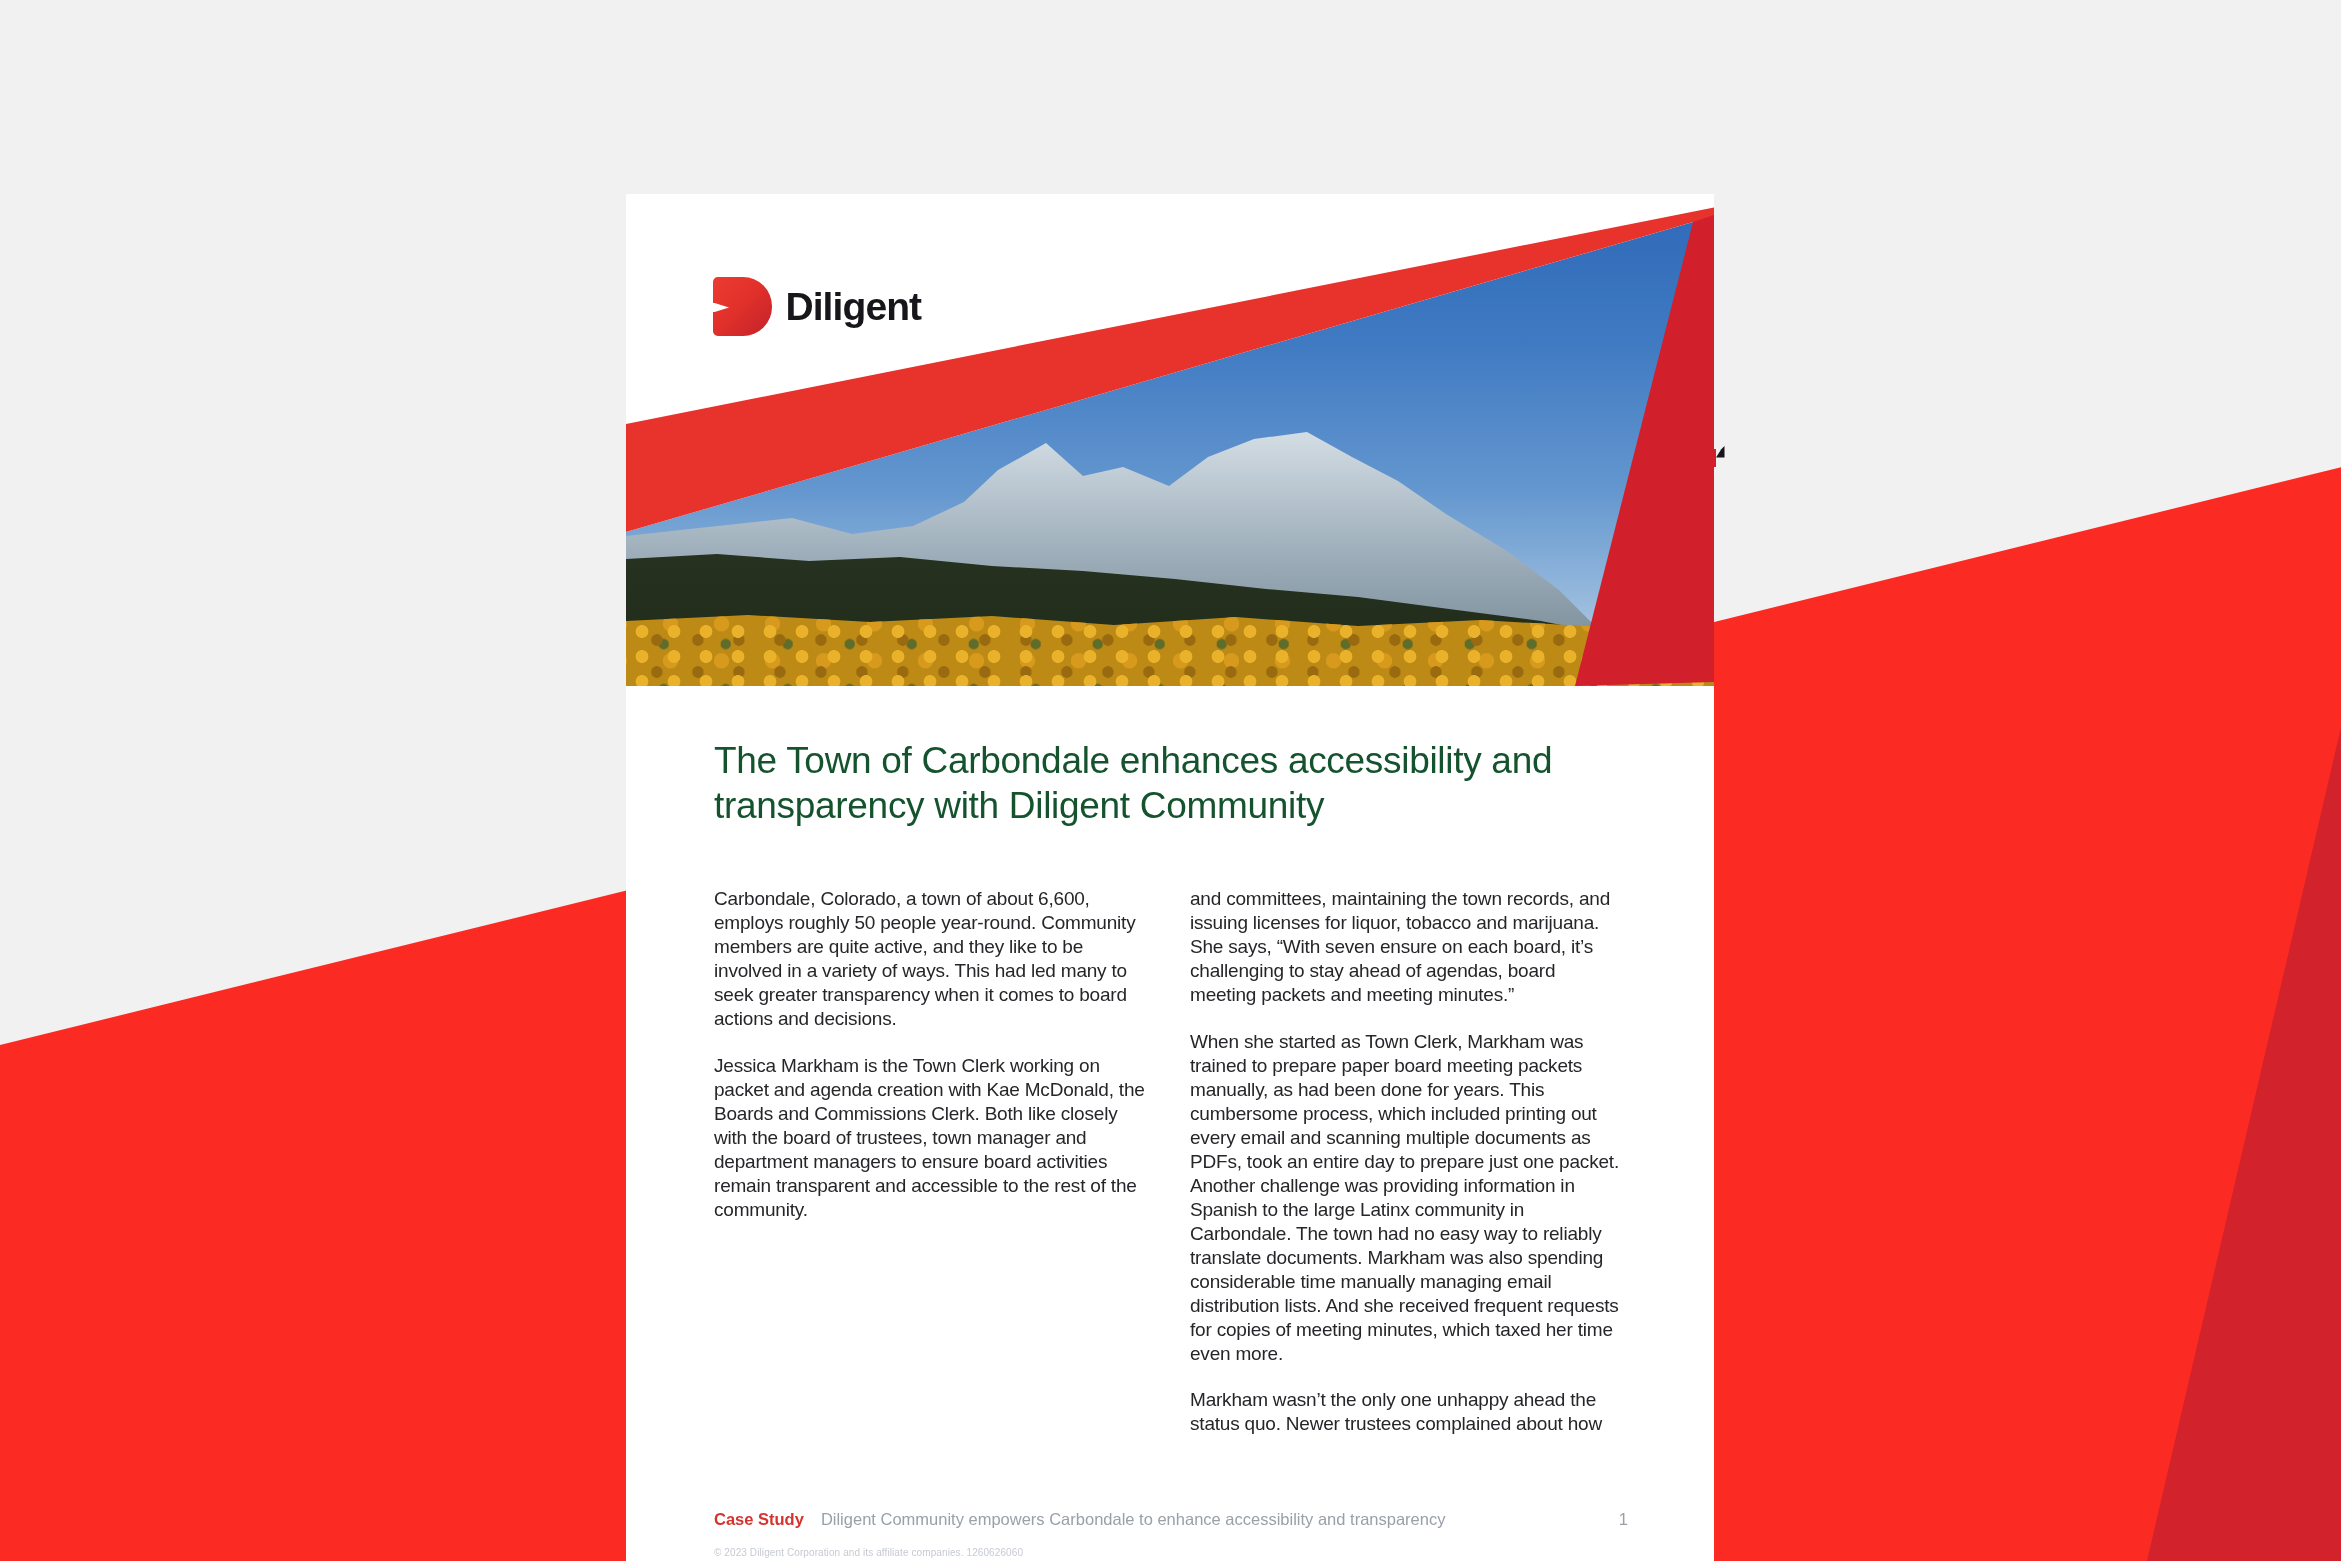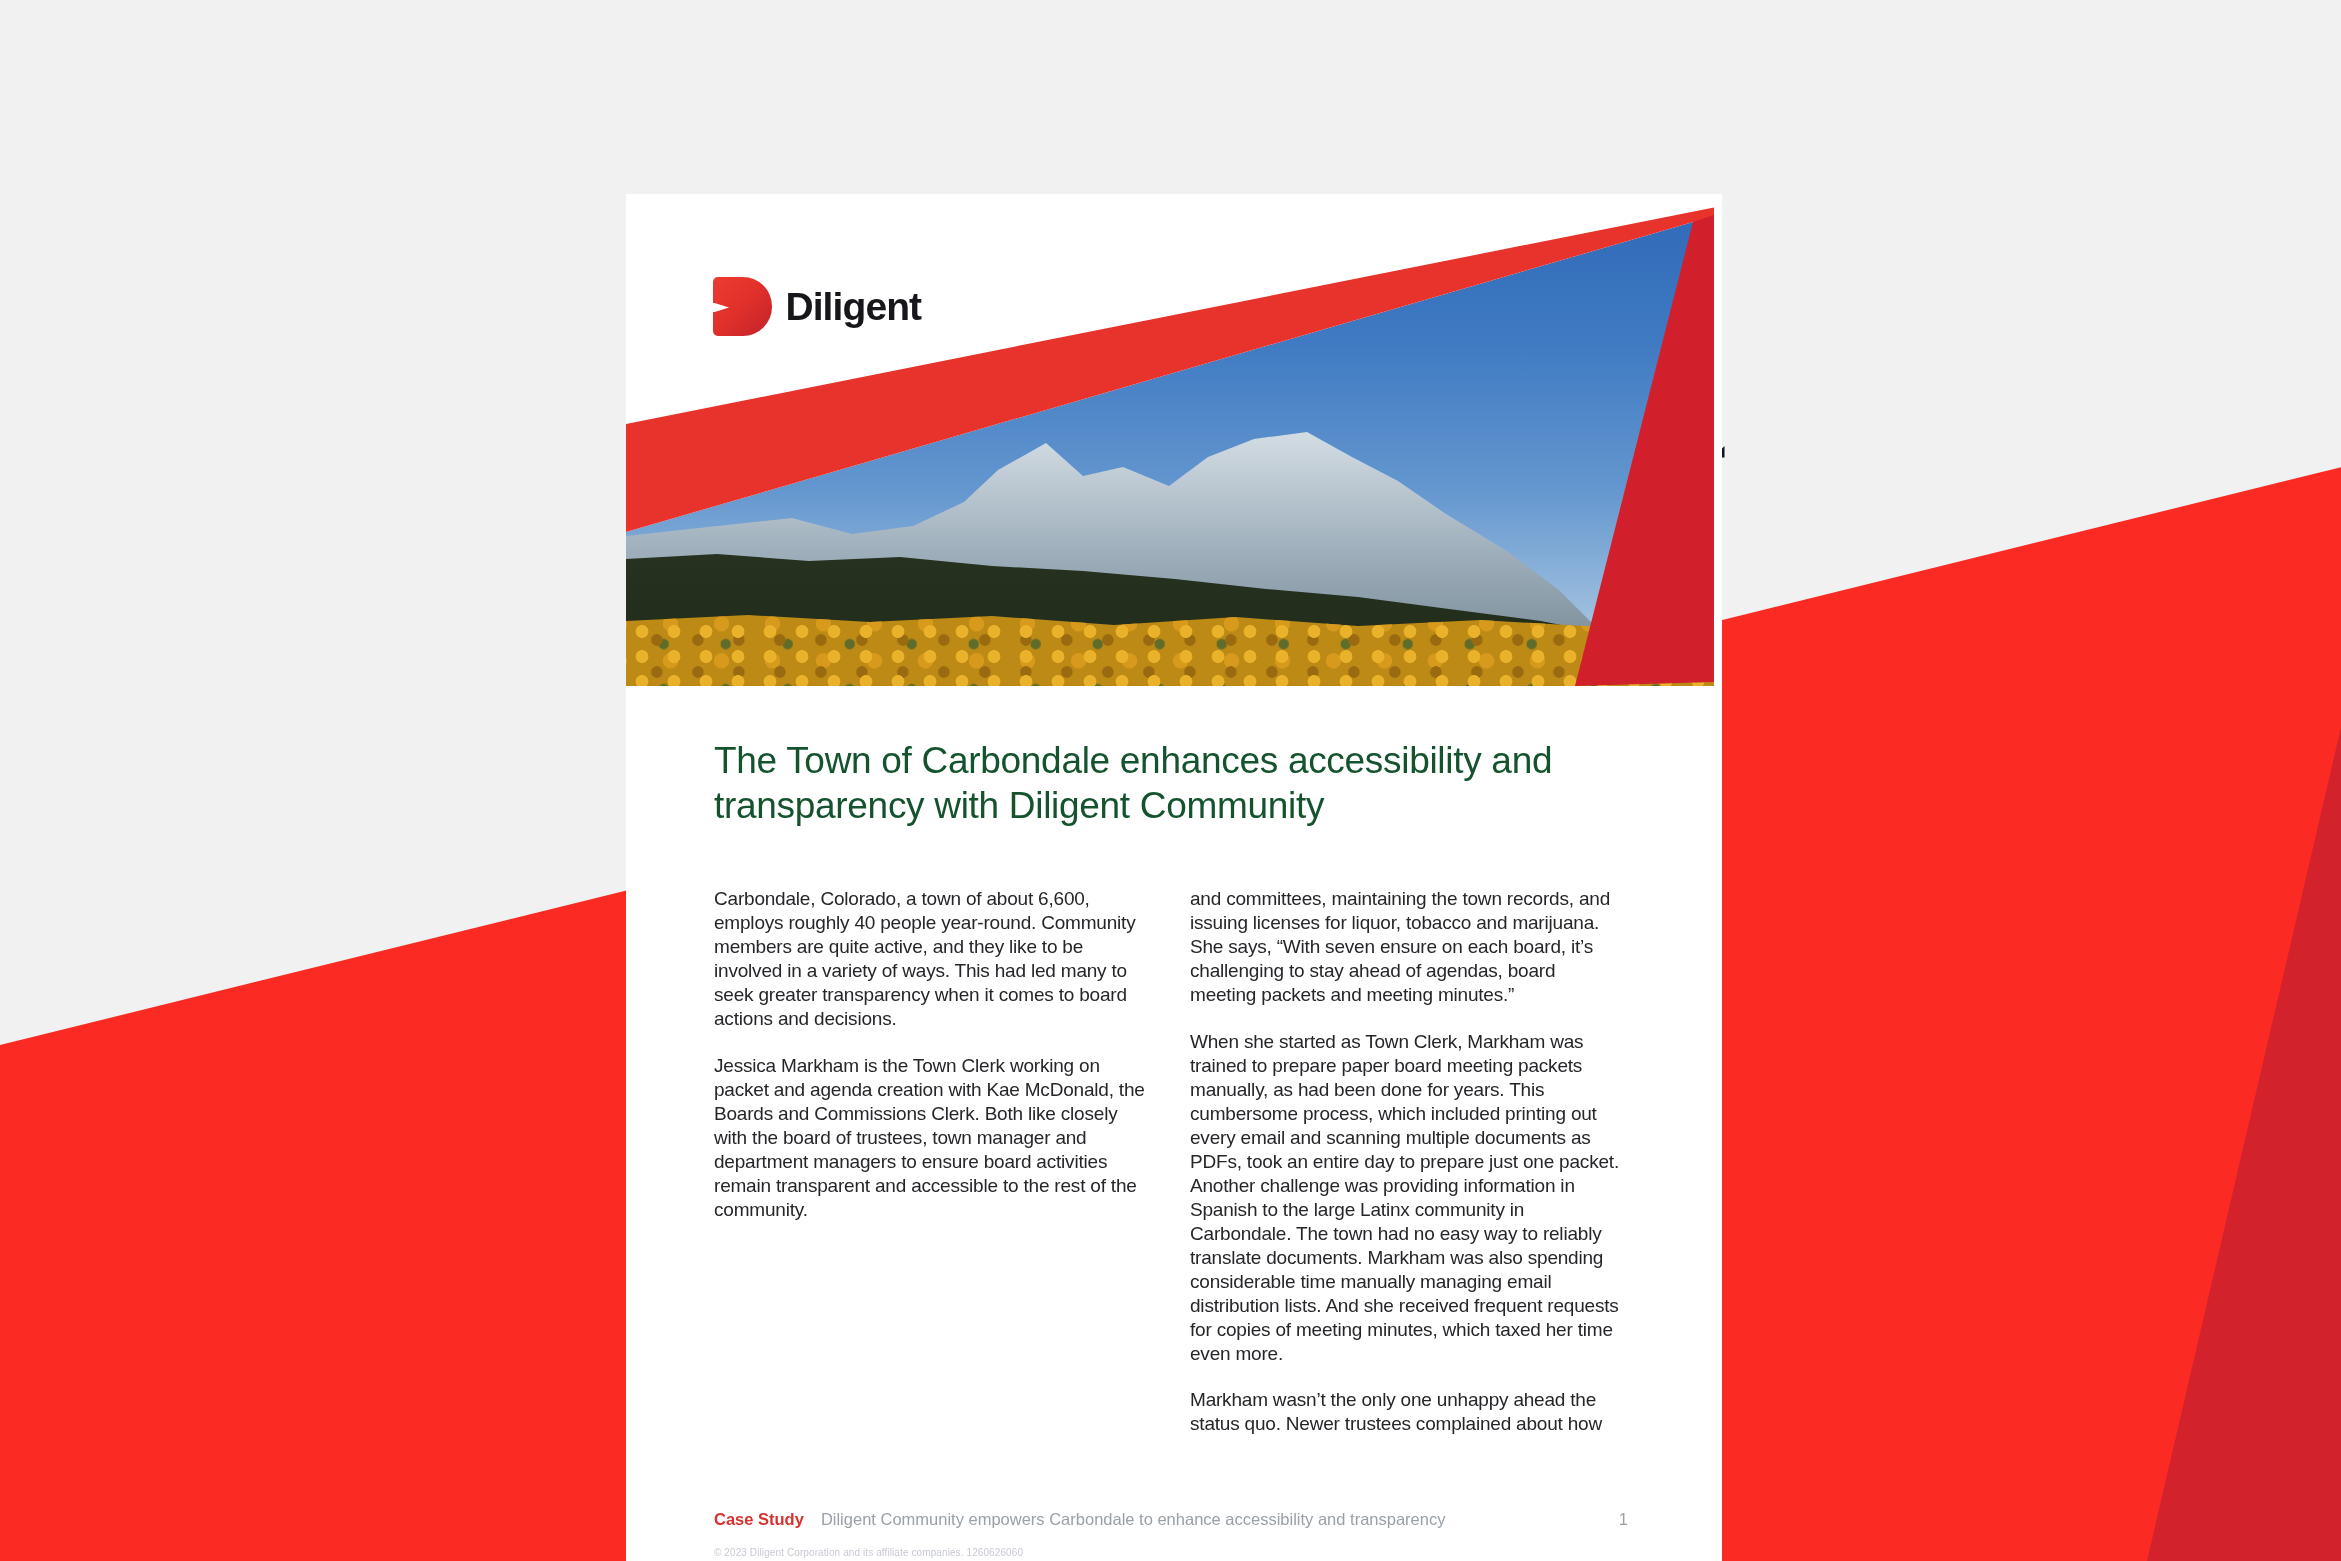"Diligent" .page { padding-left: 8px -> none }
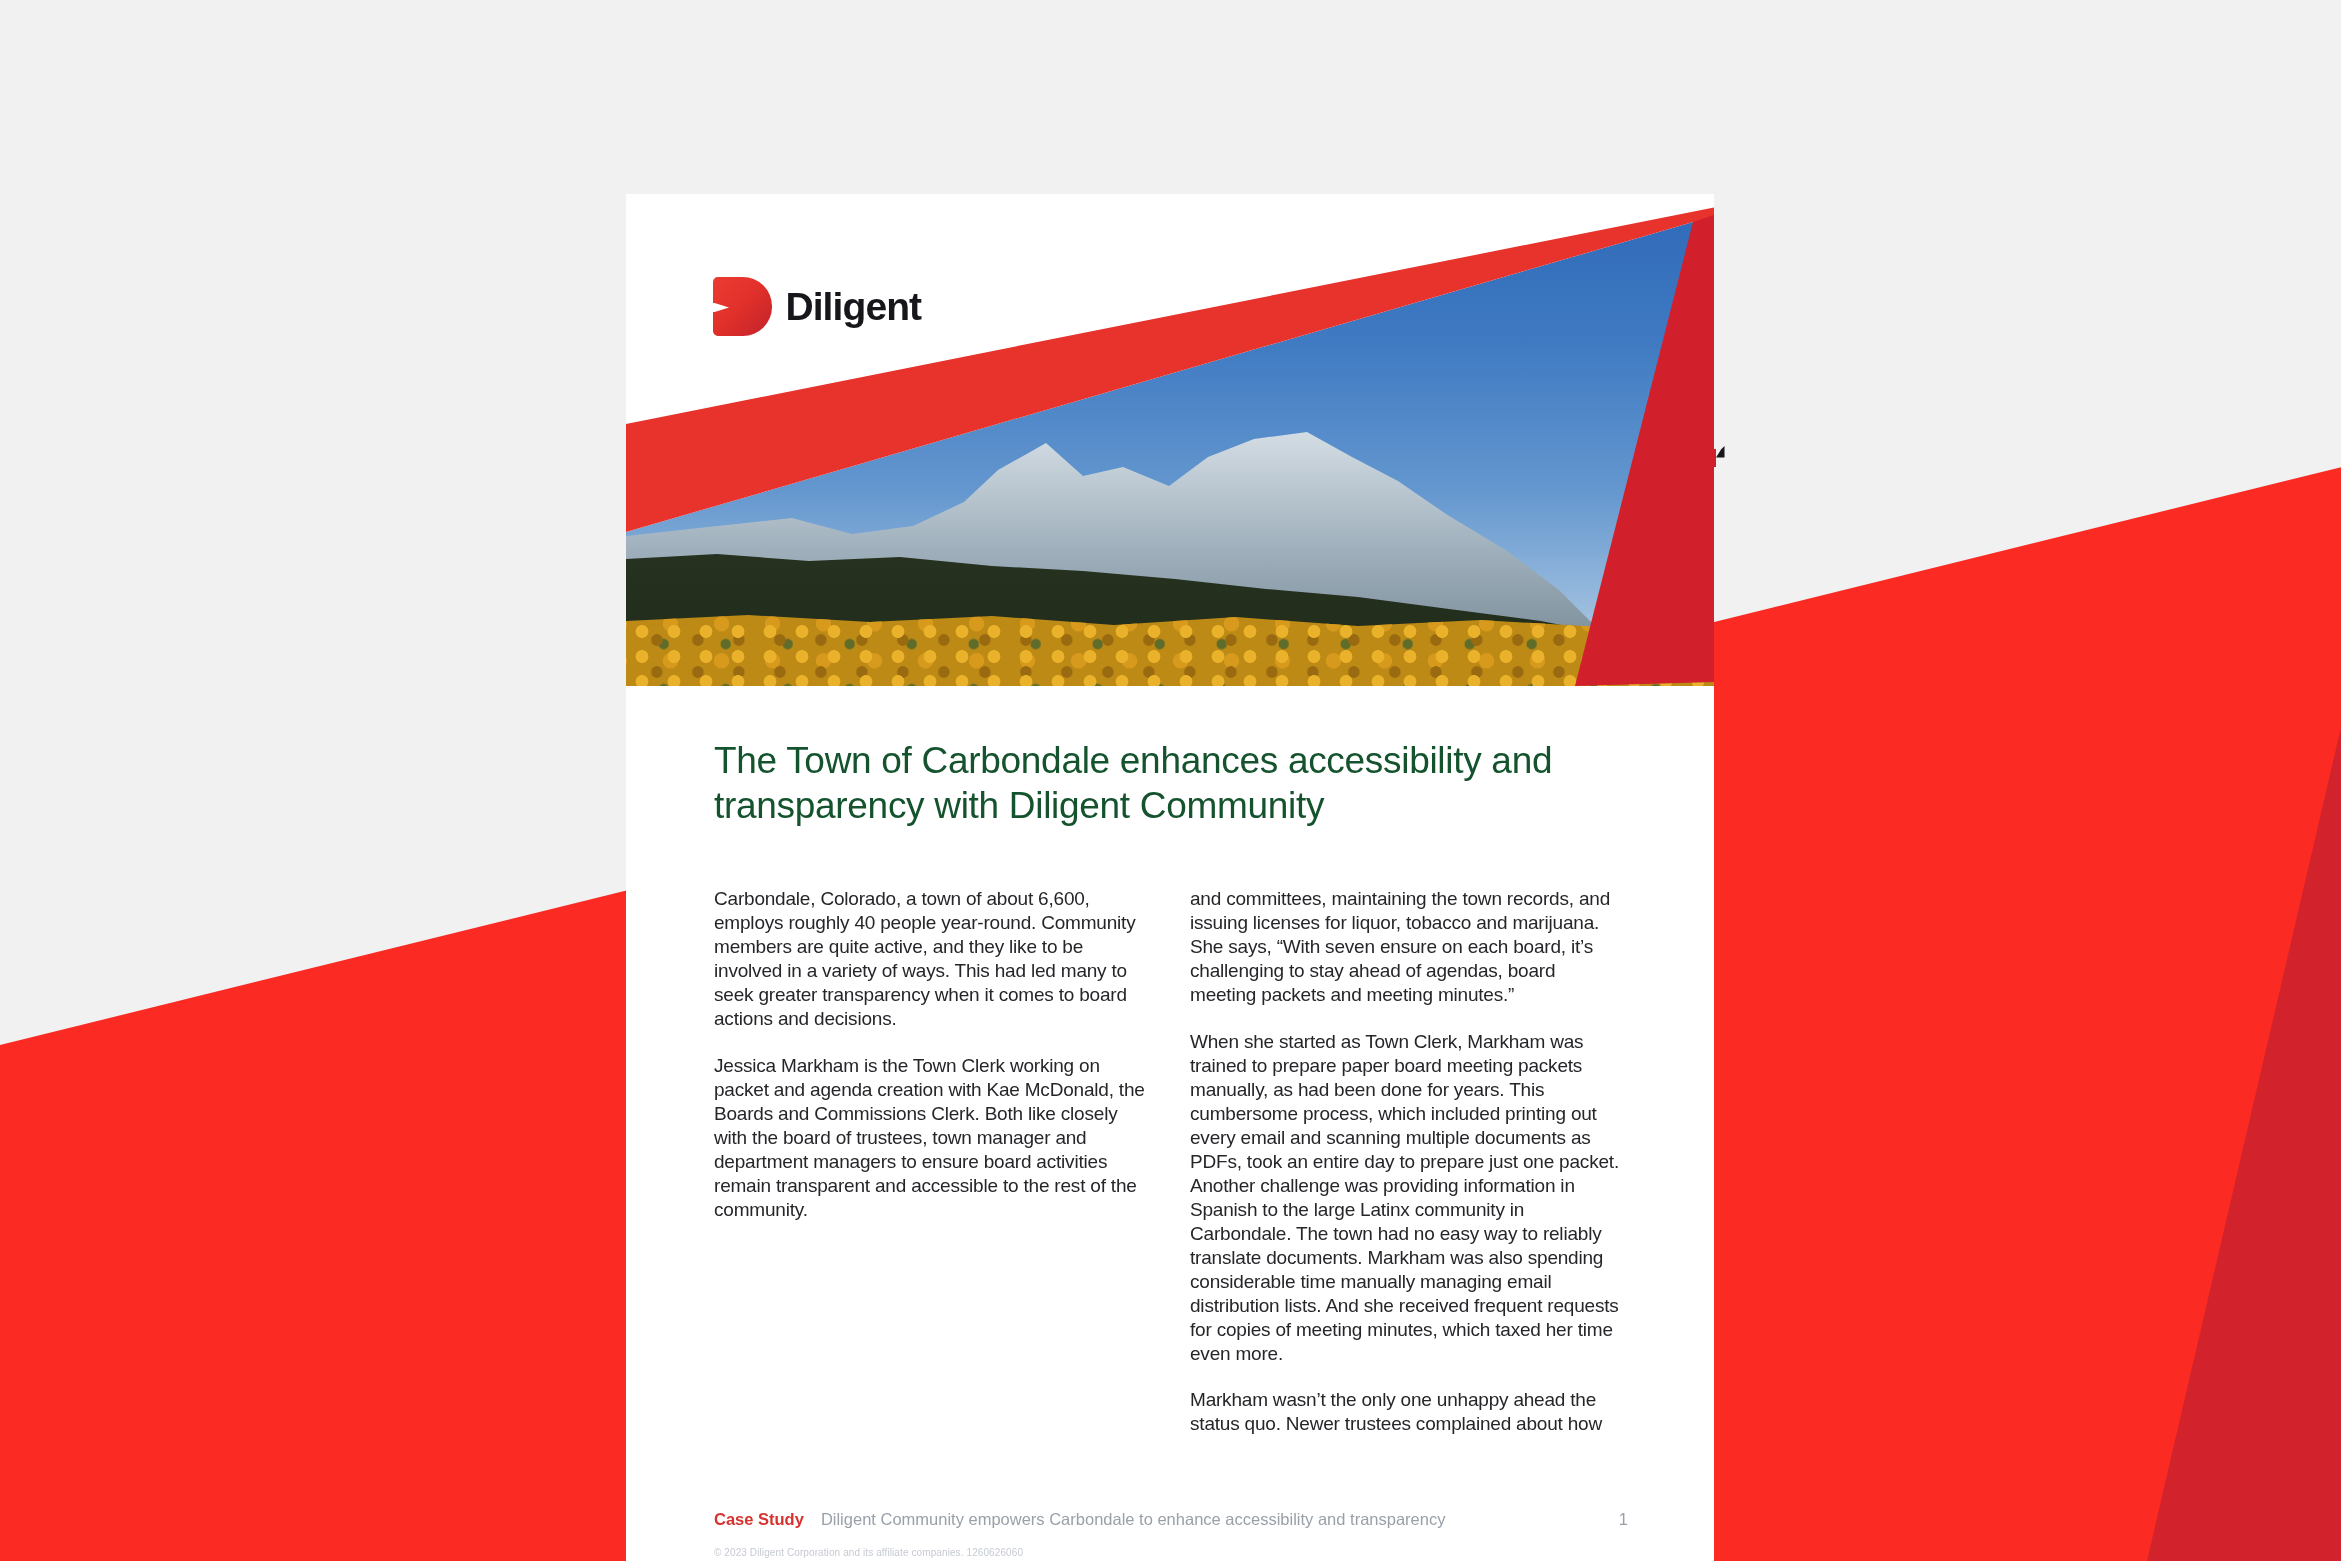"Carbondale, Colorado, a town of" p { text: 40 -> 50 }
